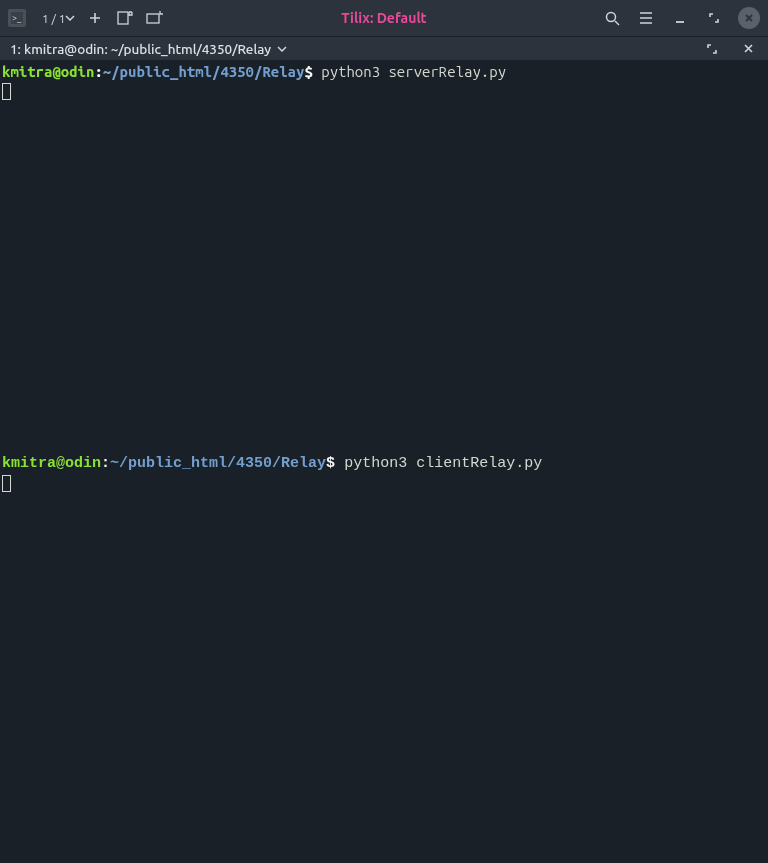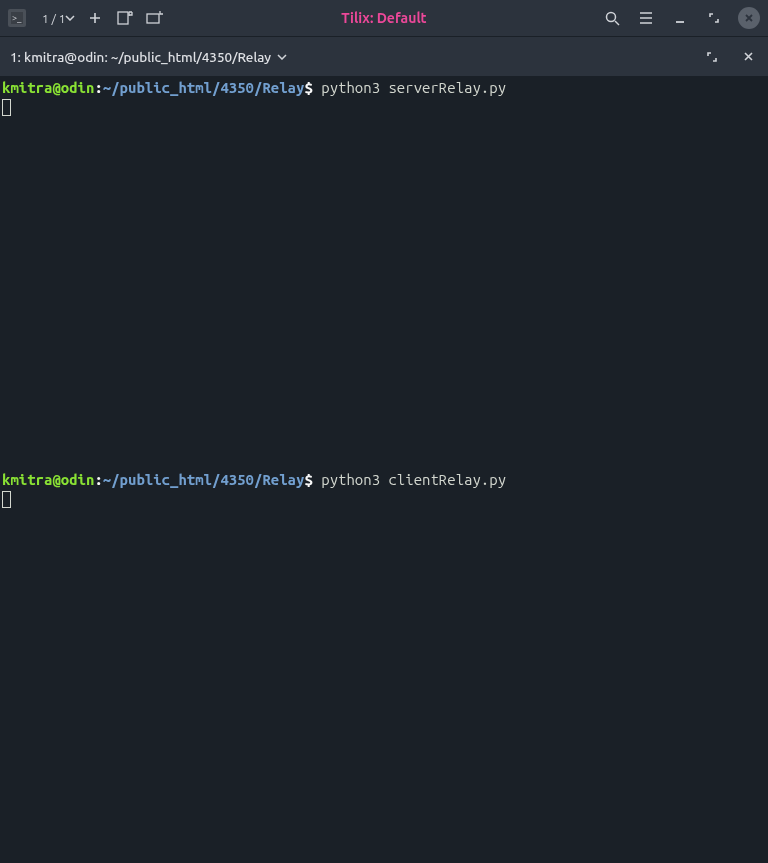"1: kmitra@odin: ~/public_html/4350/Relay" .pane-header { height: 40px -> 24px }
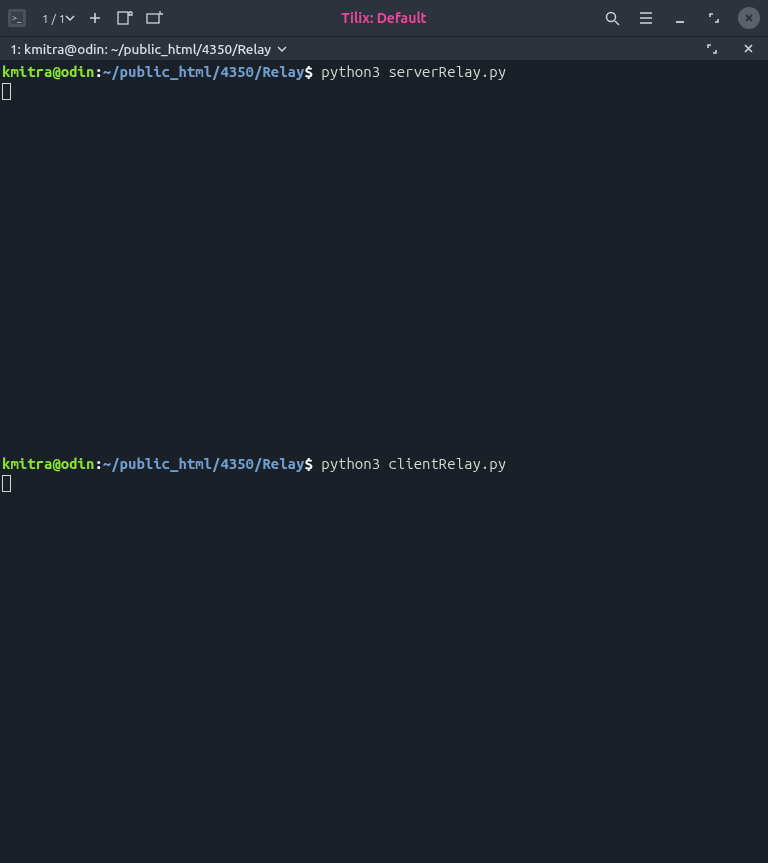"kmitra@odin:~/public_html/4350/Relay$ python3 clientRelay.py" .pane2 .terminal { font-family: none -> Liberation Mono, monospace }
